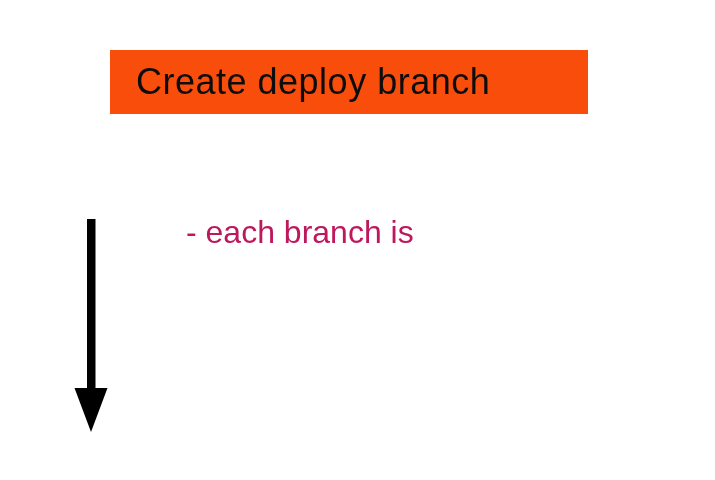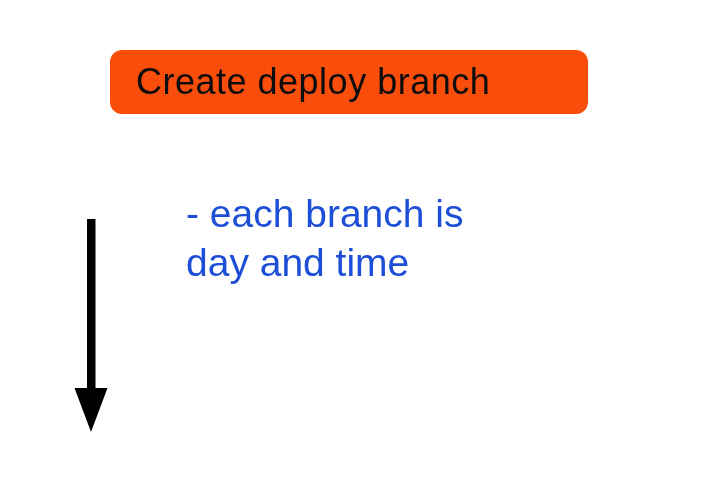"Create deploy branch" .heading-box { border-radius: 12px -> none }
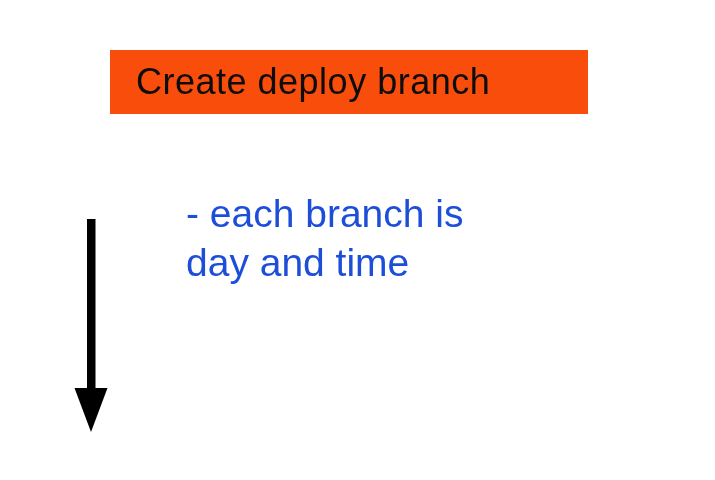"- each branch is" .note-text { color: #1d4ed8 -> #be185d; font-size: 39px -> 32px; top: 189px -> 208px }
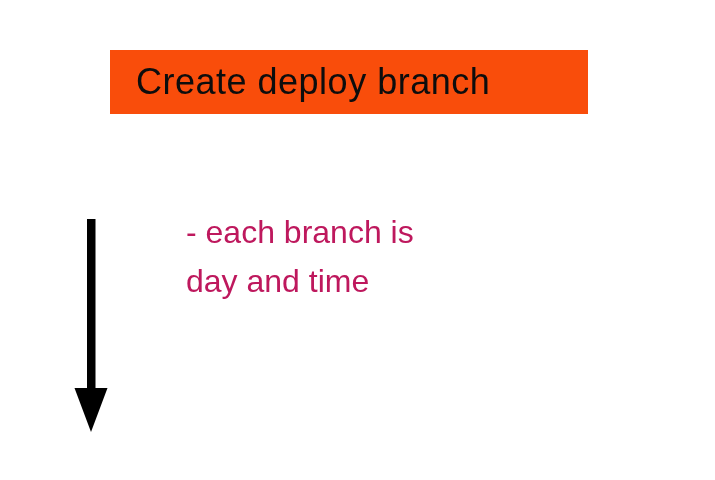"day and time" div { html: <div>day and time</div> -> none }
